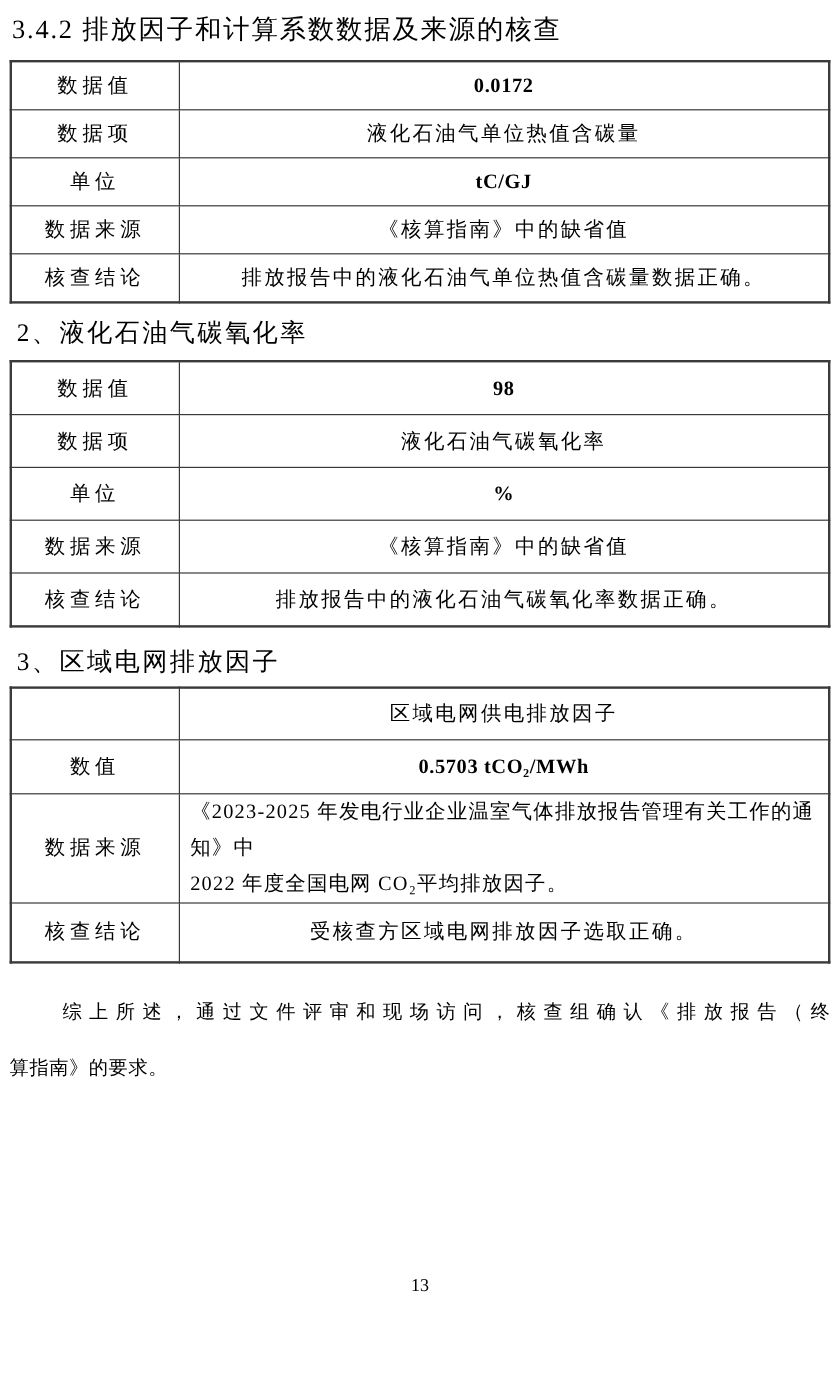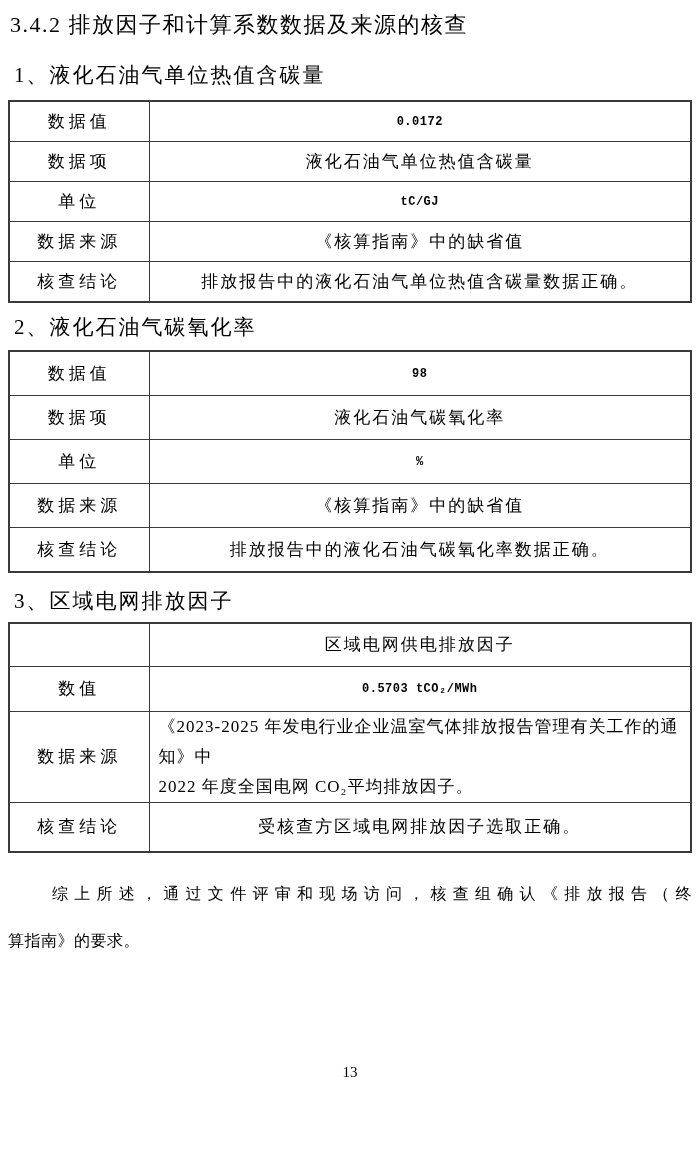"1、液化石油气单位热值含碳量" div.sec-title { html: <div>1、液化石油气单位热值含碳量</div> -> none }
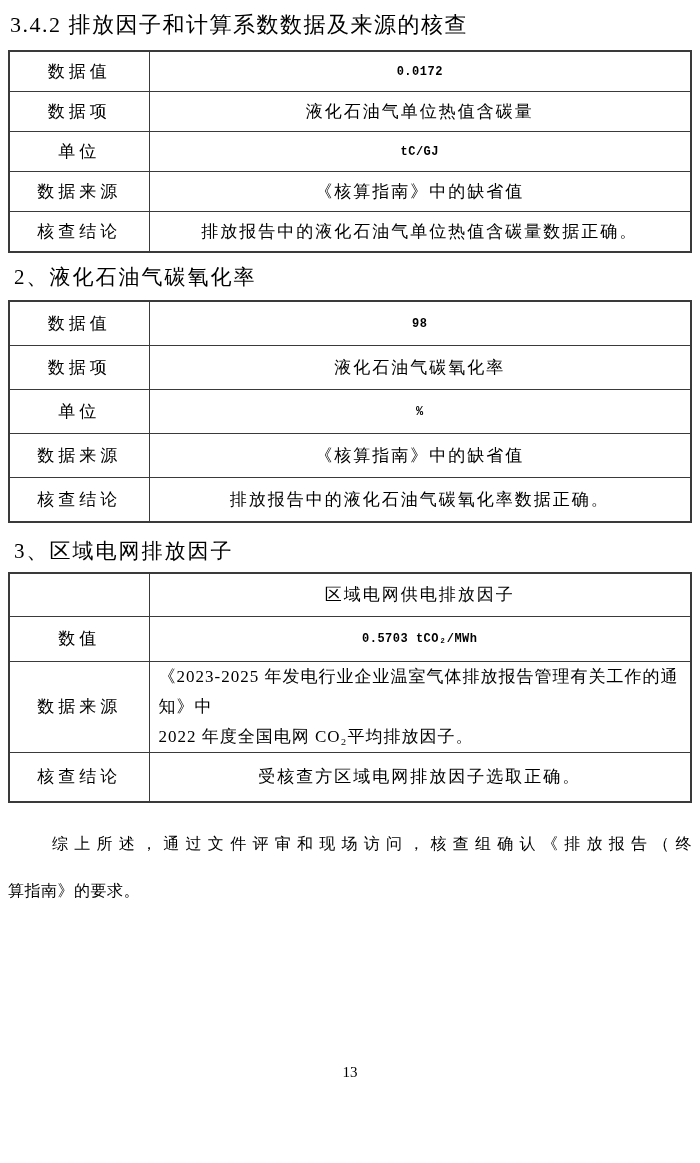"0.0172" td.num { font-family: Liberation Mono, monospace -> none; font-size: 12px -> 17px }
